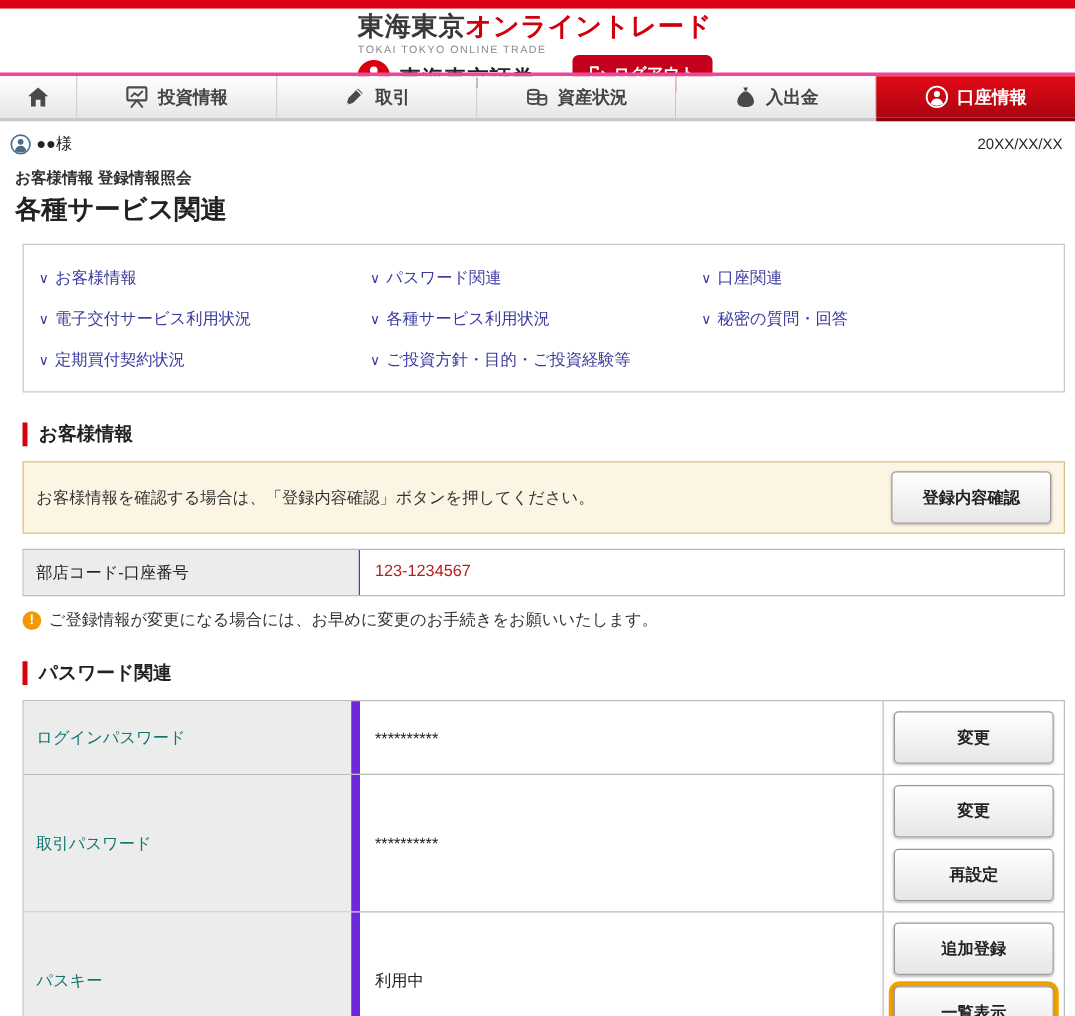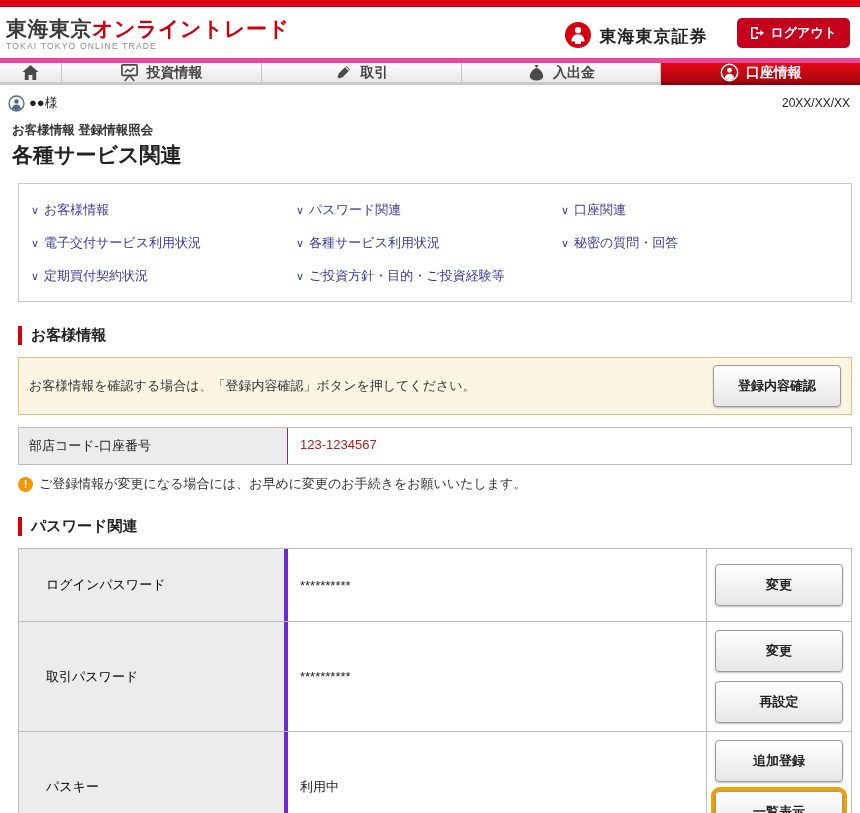"東海東京オンライントレード" .header { flex-direction: none -> column }
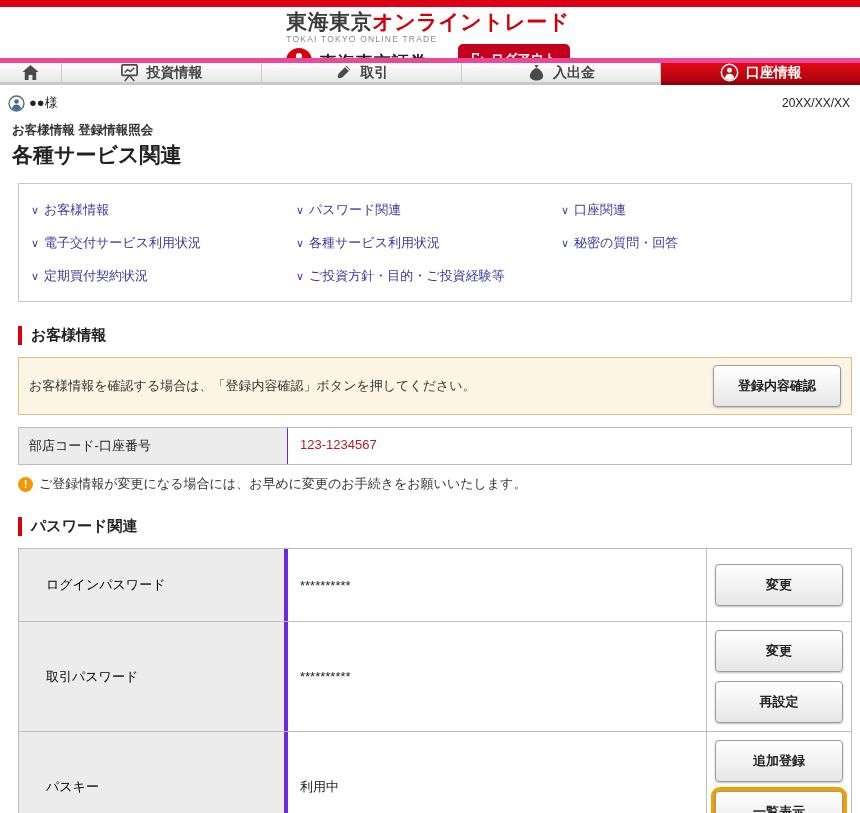"投資情報" .nav { border-top: 5px solid #ec4899 -> 3px solid #ec4899; height: 24px -> 36px }
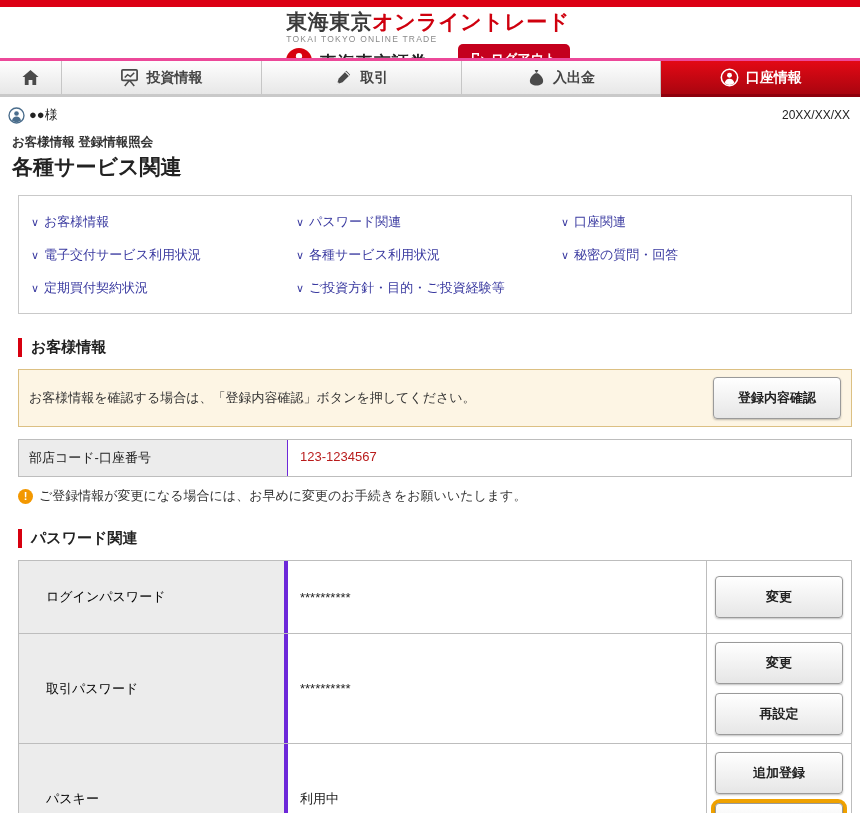"資産状況" div.nav-item { html: none -> <div> <svg> <g> <ellipse></ellipse> <path></path> <path></path> <ellipse></ellipse> <path></path> </g> </svg> <span>資産状況</span> </div> }
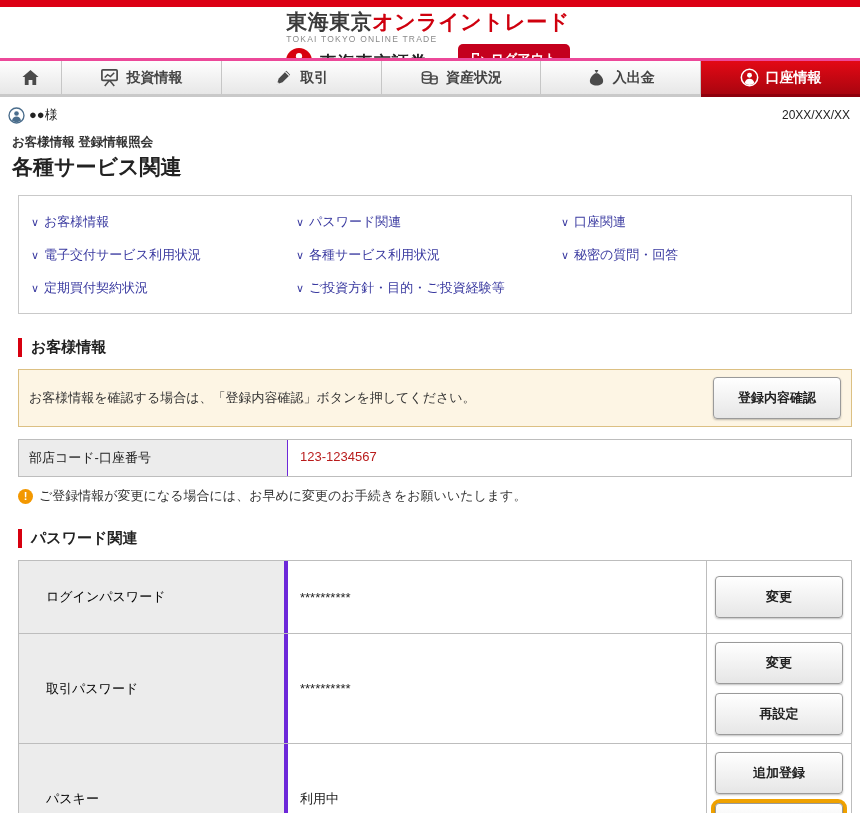"ログインパスワード" .pw-label { border-right: 4px solid #6d28d9 -> 7px solid #6d28d9; color: #000000 -> #0f766e; padding: 27px -> 10px }
